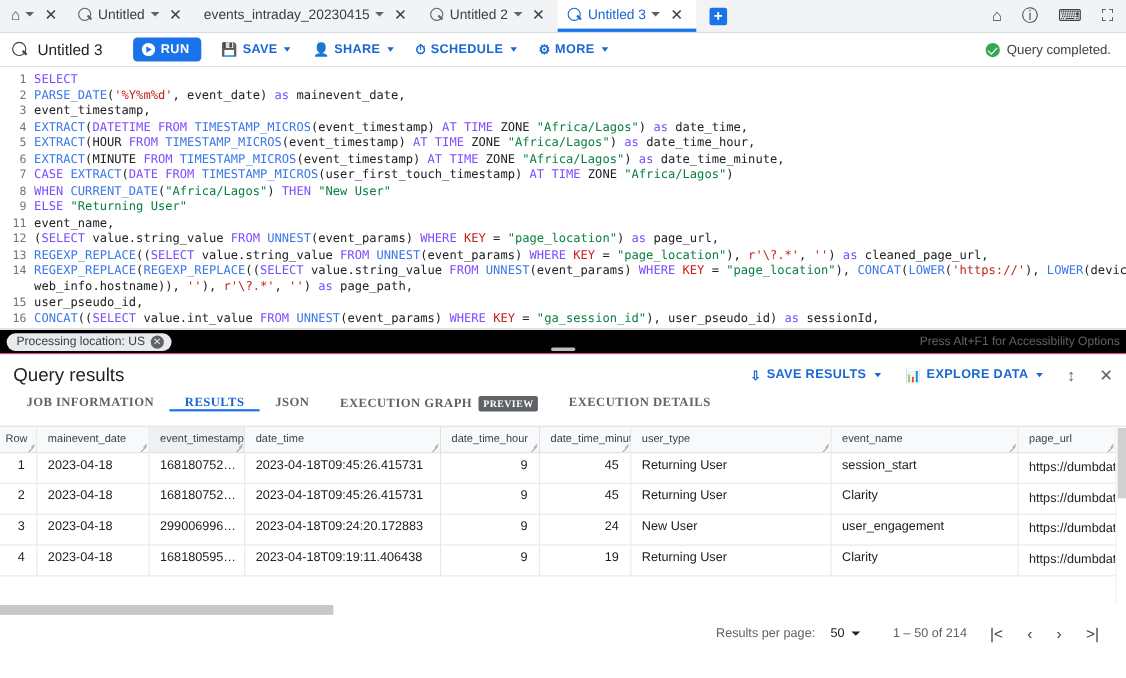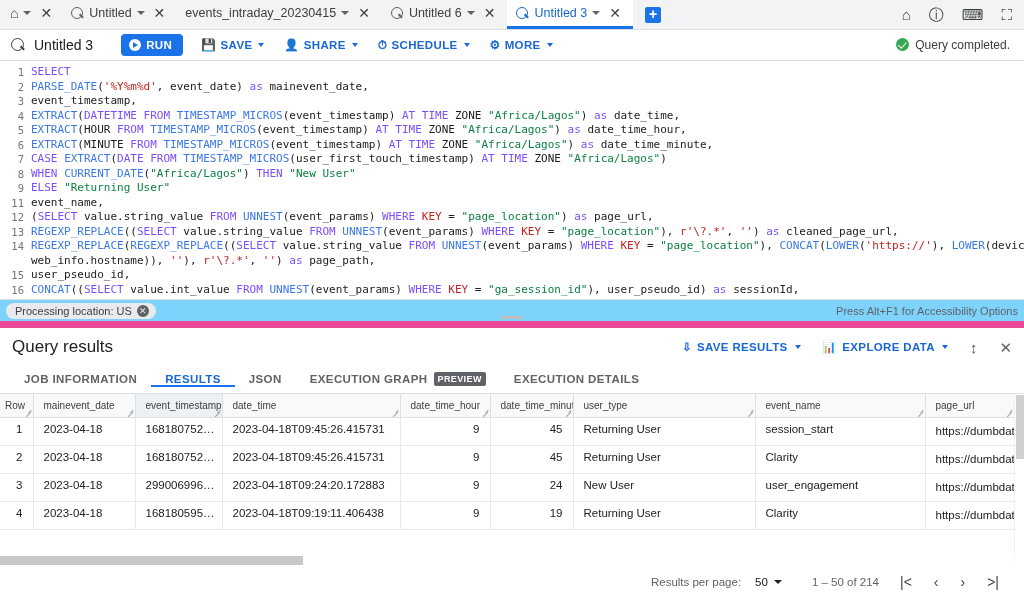"Untitled 6" span { text: 6 -> 2 }
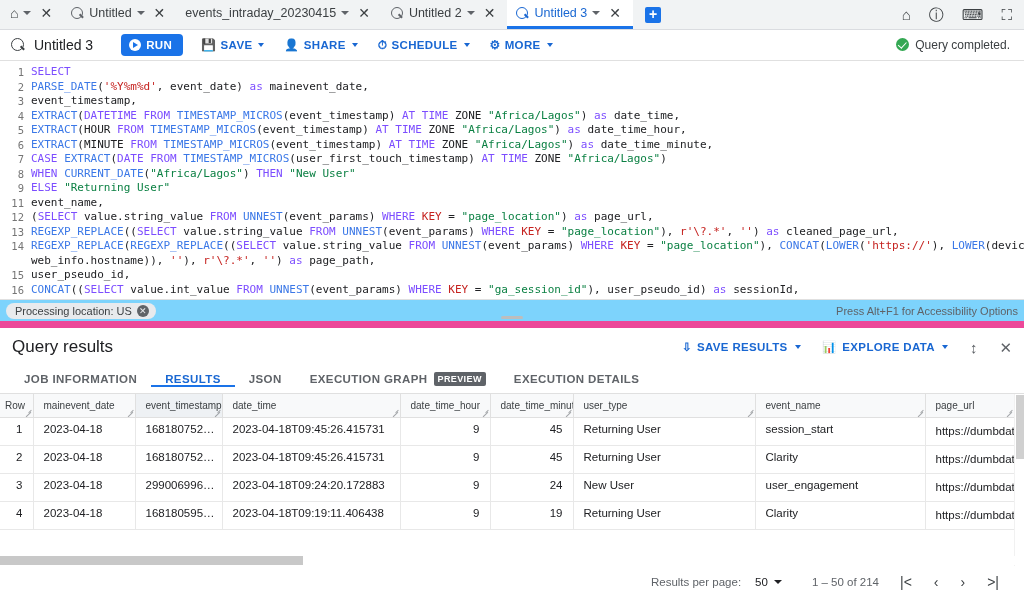"Query completed." .status { align-items: flex-start -> flex-end }
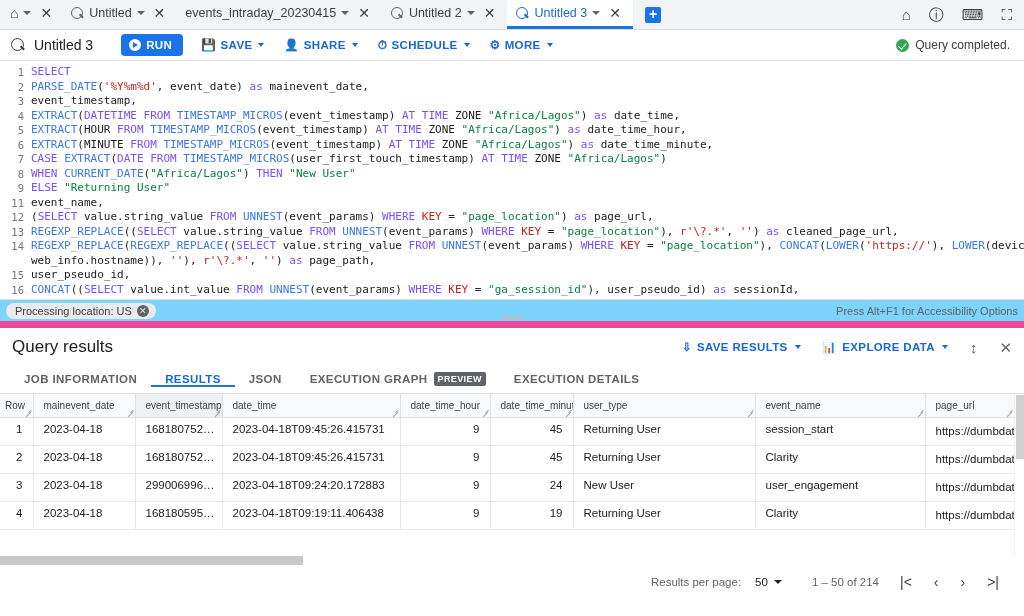"Processing location: US" .editor-footer { background: #7dd3fc -> #000000 }
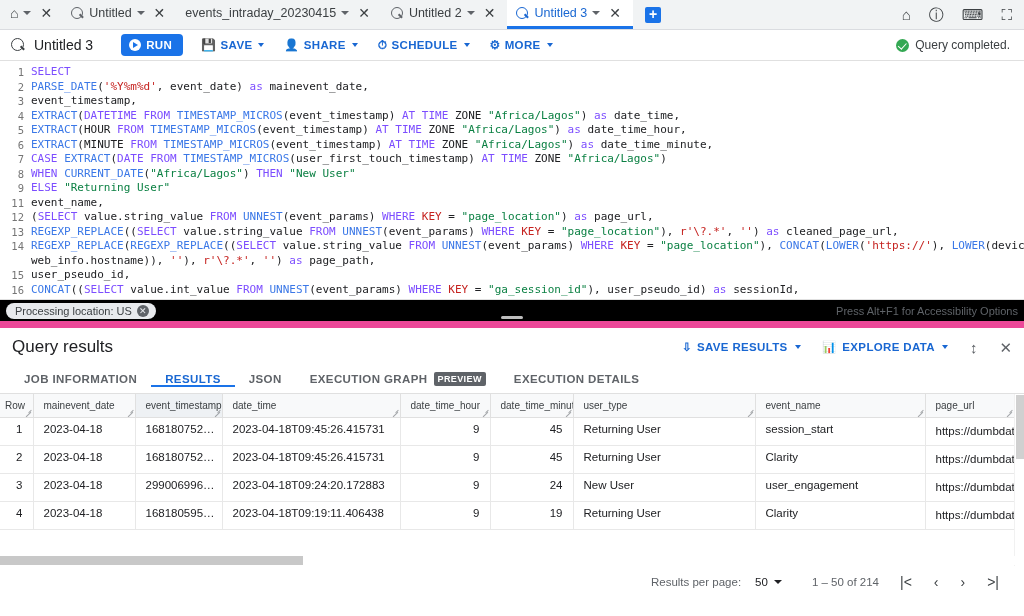"Query results" .results-panel { border-top: 7px solid #ec4899 -> 1px solid #ec4899 }
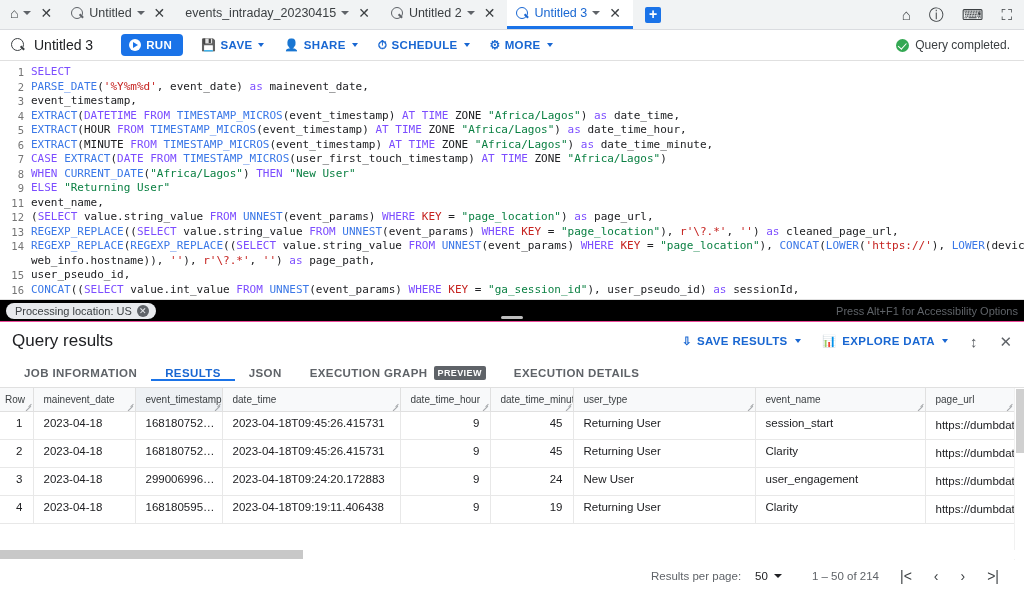"JOB INFORMATION" .rtabs { align-items: center -> flex-start; font-family: none -> Liberation Serif, serif }
